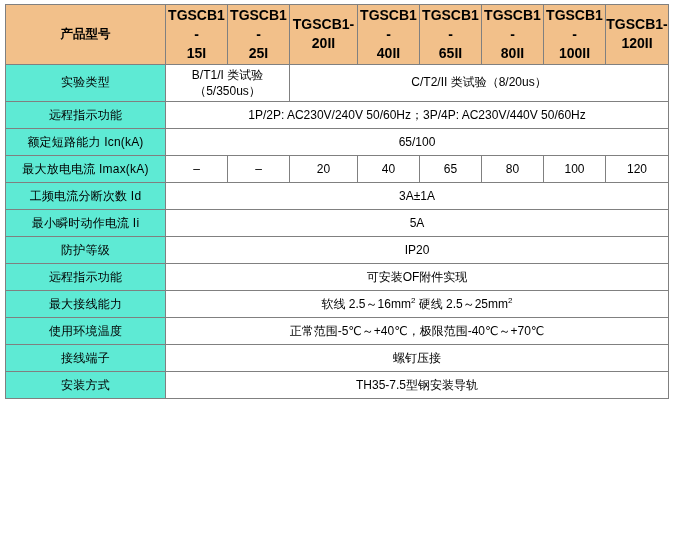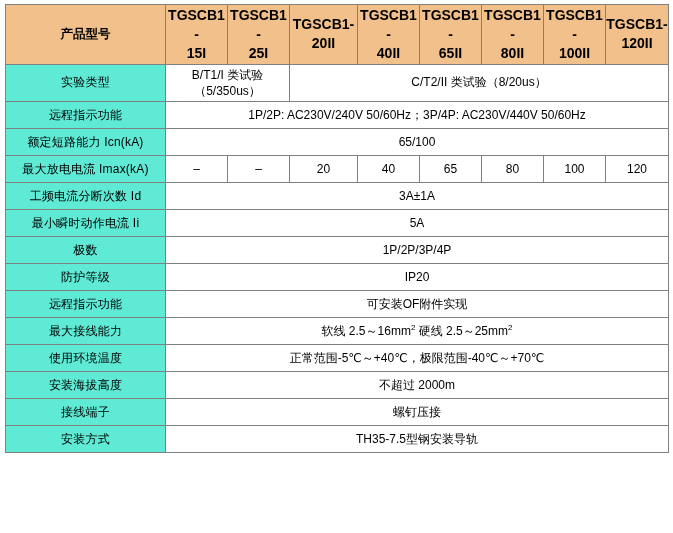"极数" tr { html: <tr> <td>极数</td> <td>1P/2P/3P/4P</td> </tr> -> none }
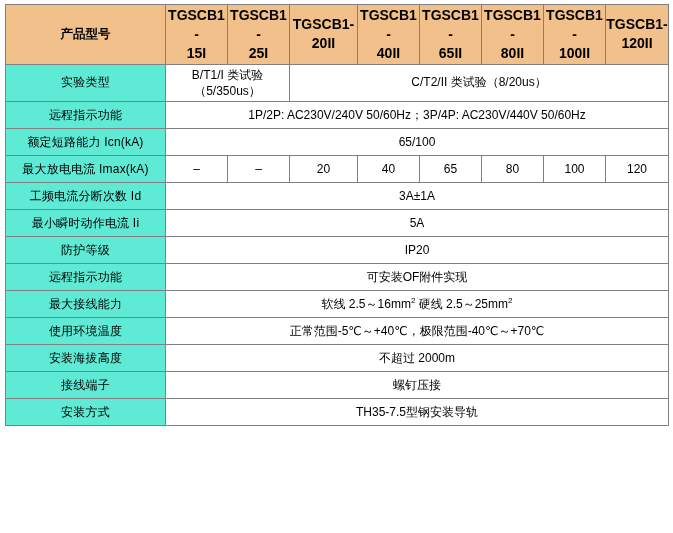"安装海拔高度" tr { html: <tr> <td>安装海拔高度</td> <td>不超过 2000m</td> </tr> -> none }
